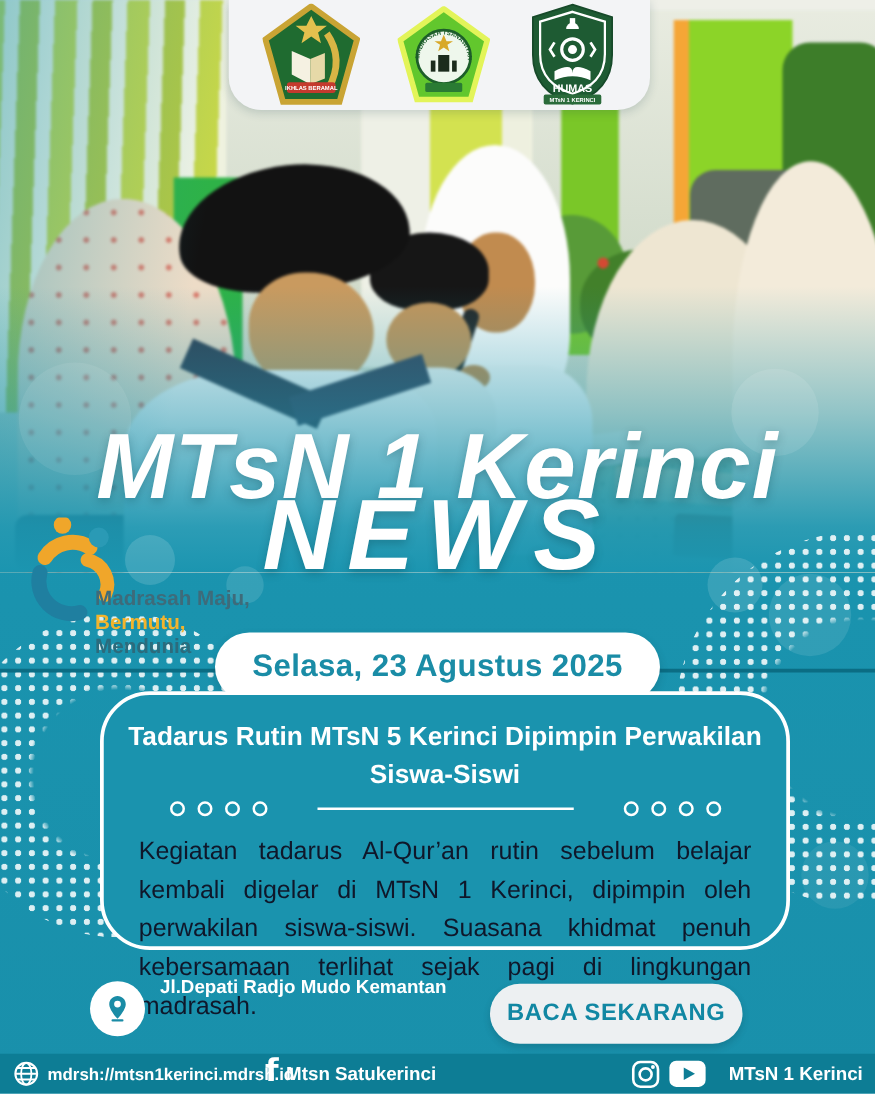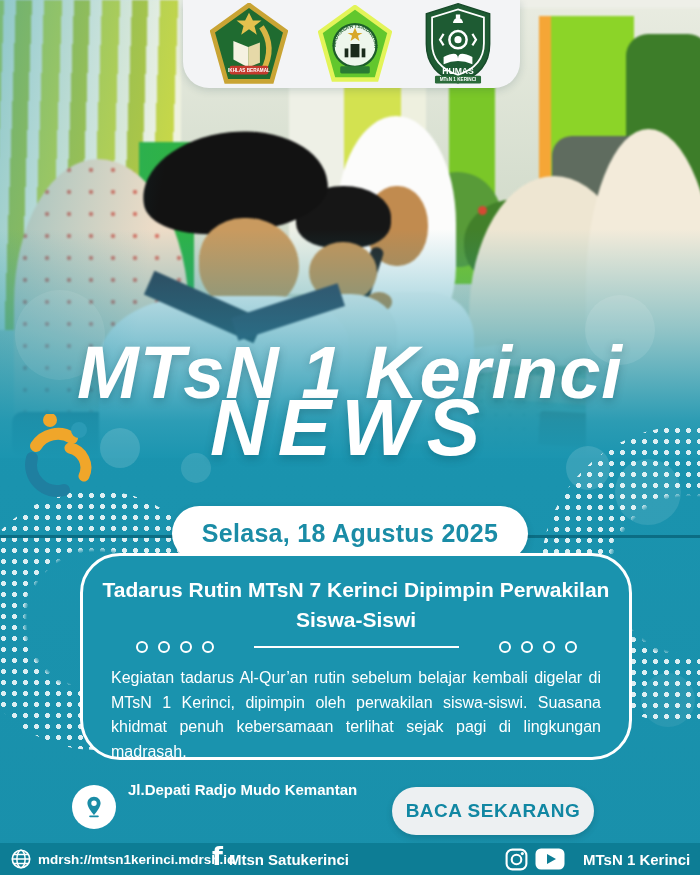"Madrasah Maju," div.tagline-text { html: none -> <div> <div>Madrasah Maju,</div> <div>Bermutu,</div> <div>Mendunia</div> </div> }
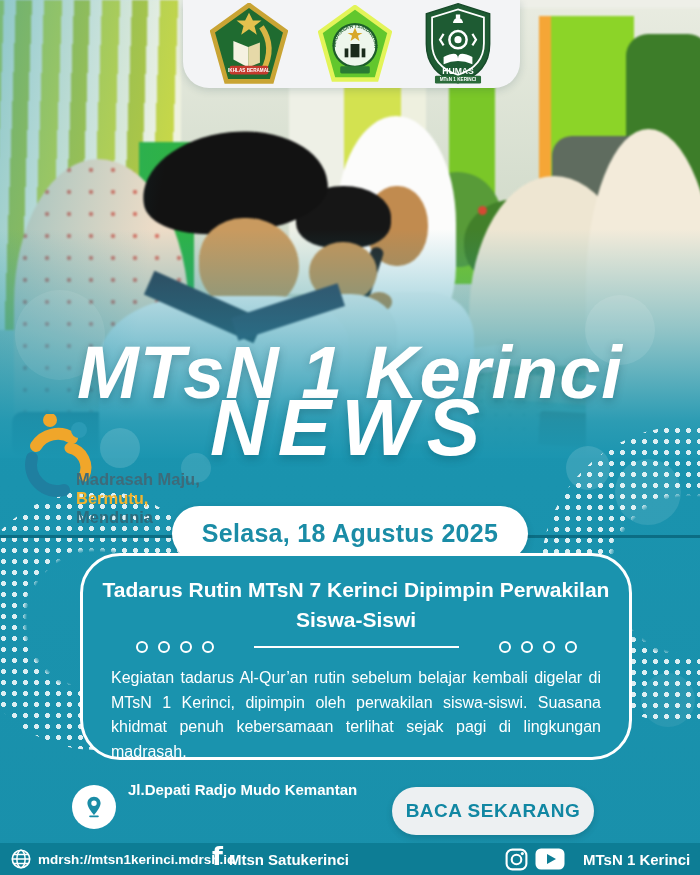"Selasa, 18 Agustus 2025" span { text: 18 -> 23 }
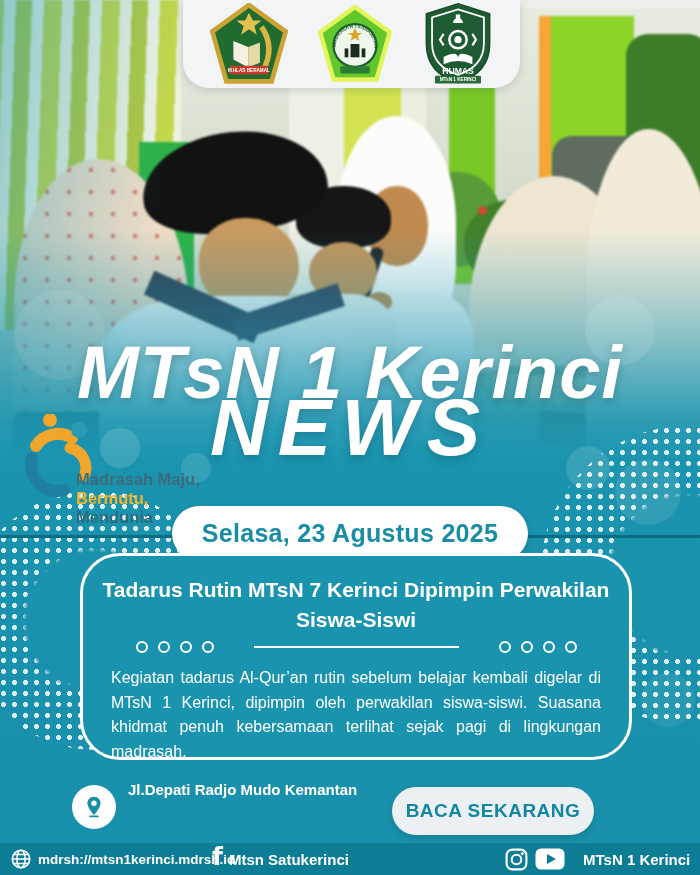"Tadarus Rutin MTsN 7 Kerinci" div.headline { text: 7 -> 5 }
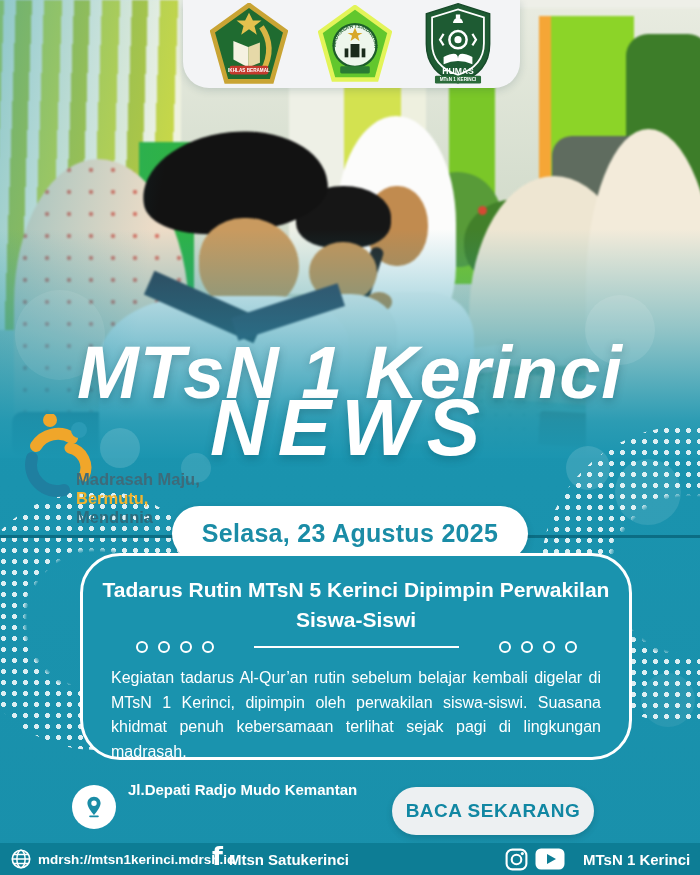"Kegiatan tadarus Al-Qur’an rutin sebelum" .body-text { color: #ffffff -> #0f172a; font-size: 16px -> 20px }
